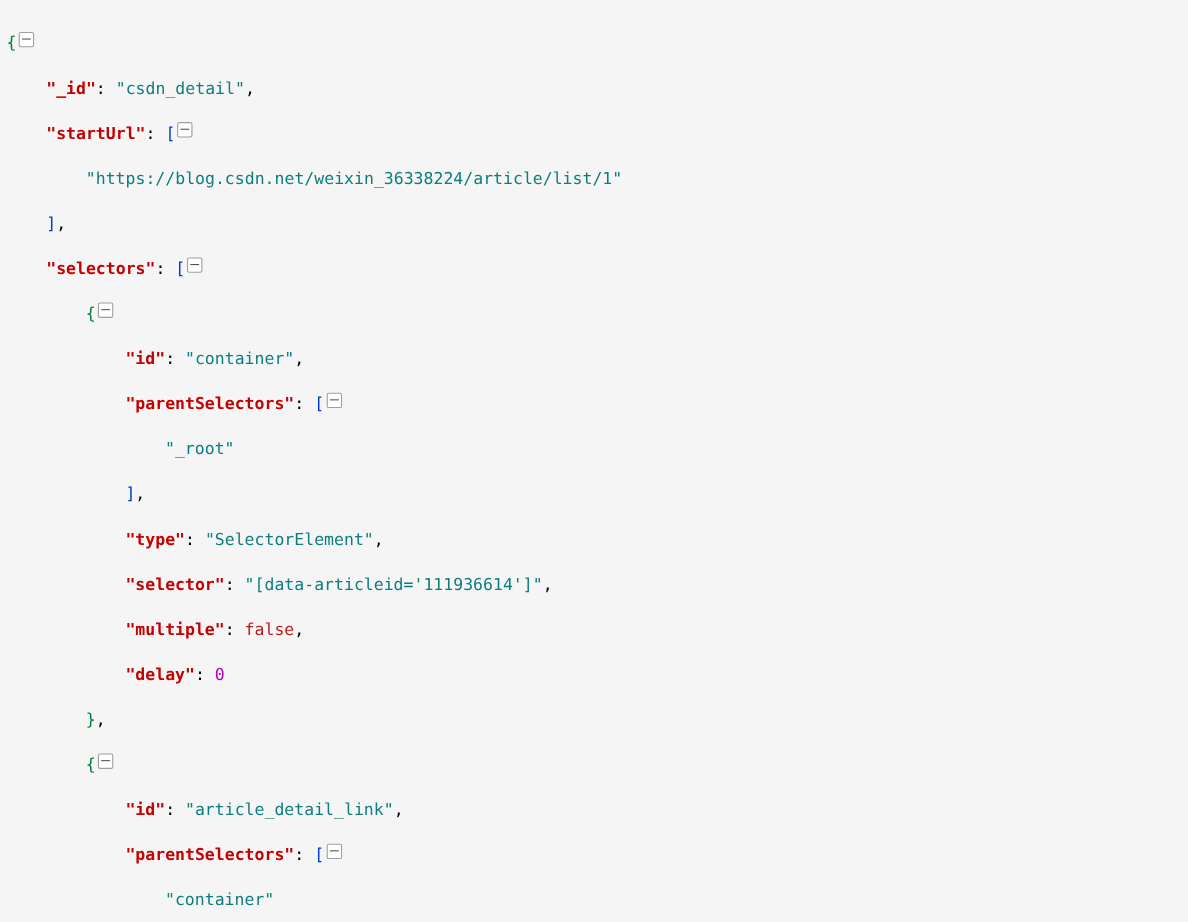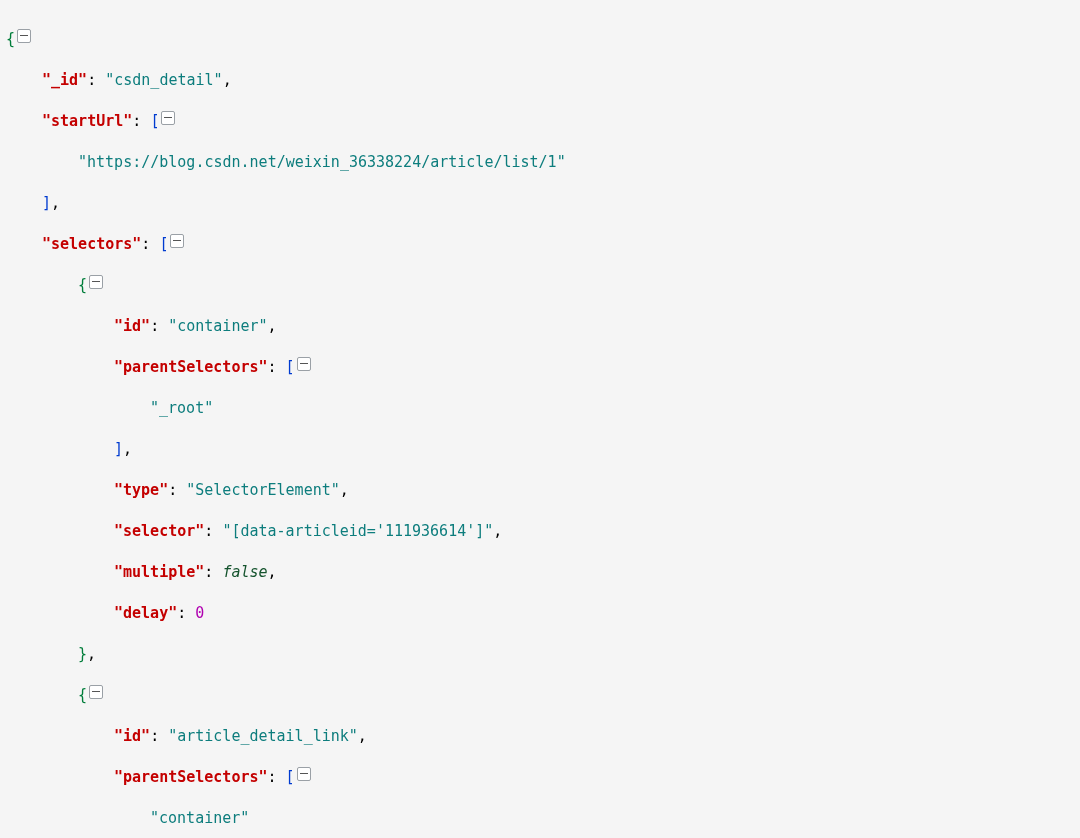"false" .bool { color: #14532d -> #b91c1c; font-style: italic -> none }
